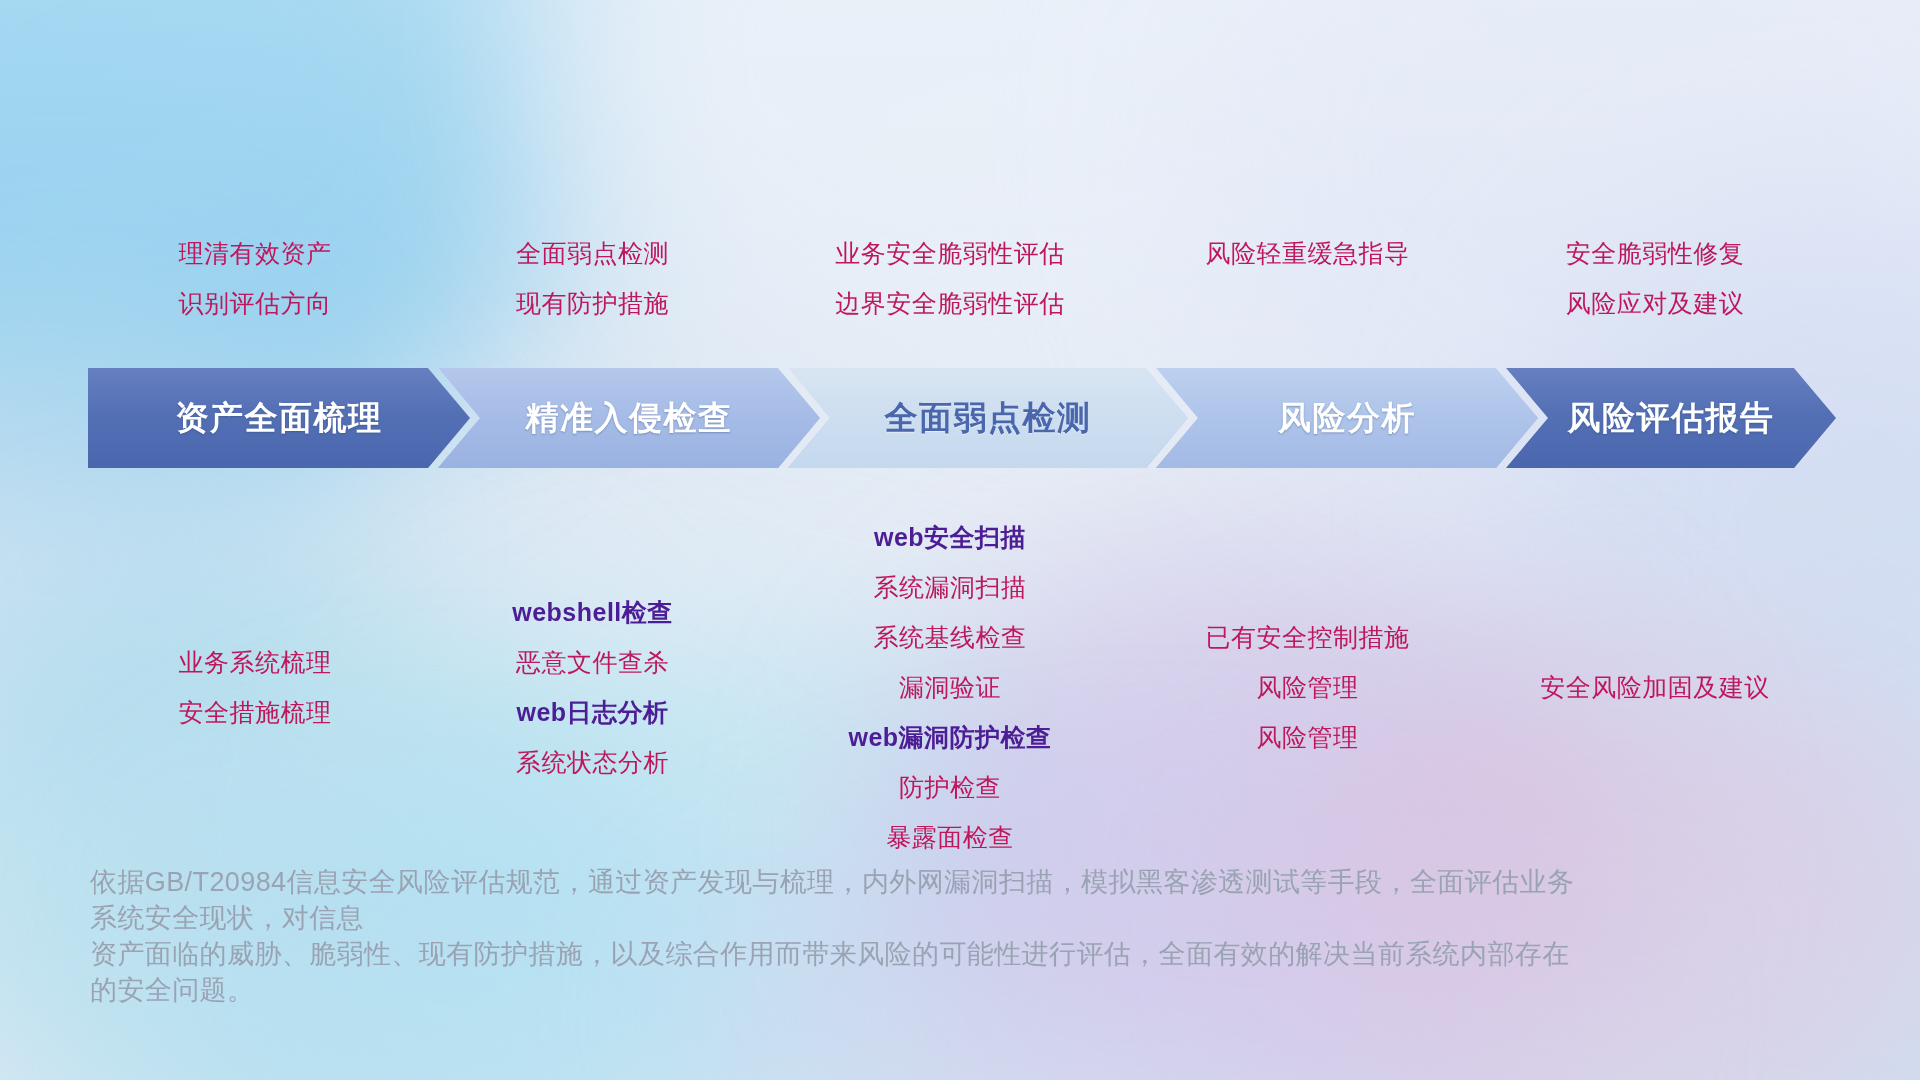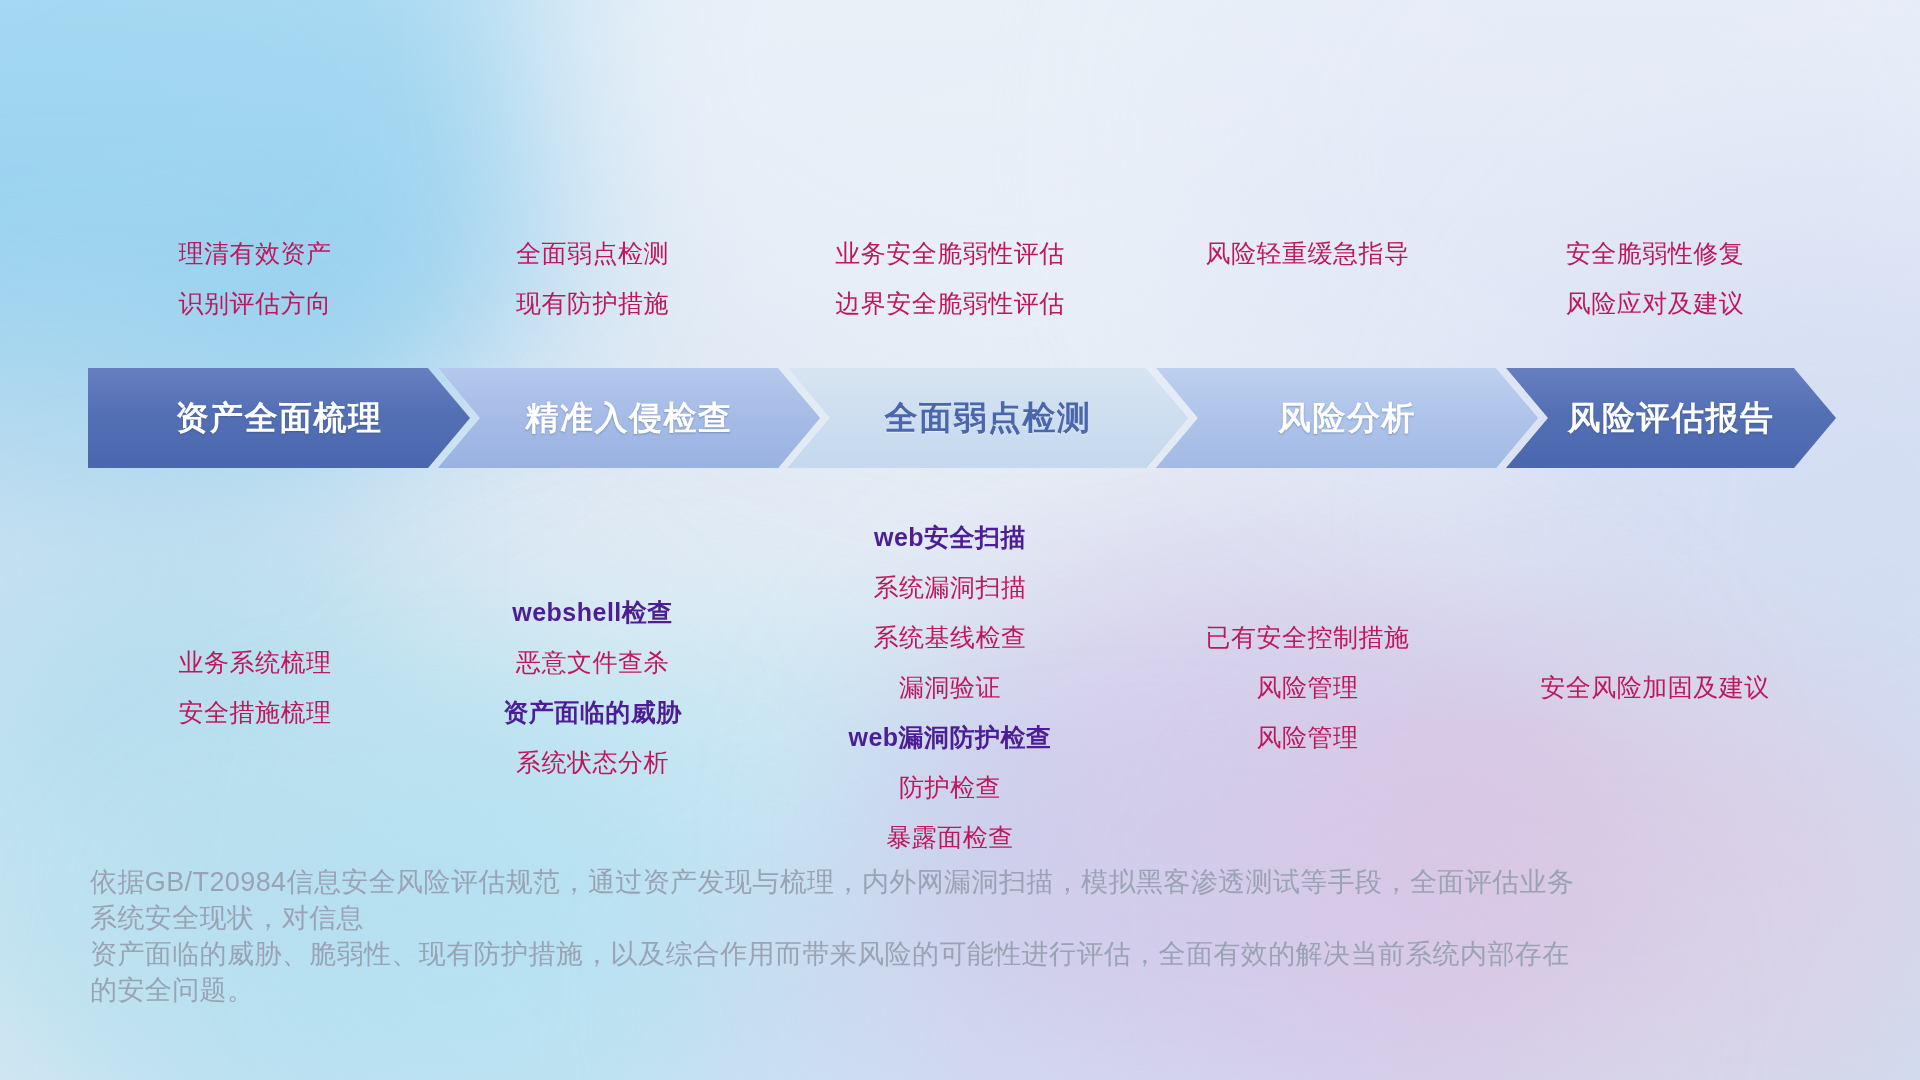"资产面临的威胁" div.item { text: 资产面临的威胁 -> web日志分析 }
